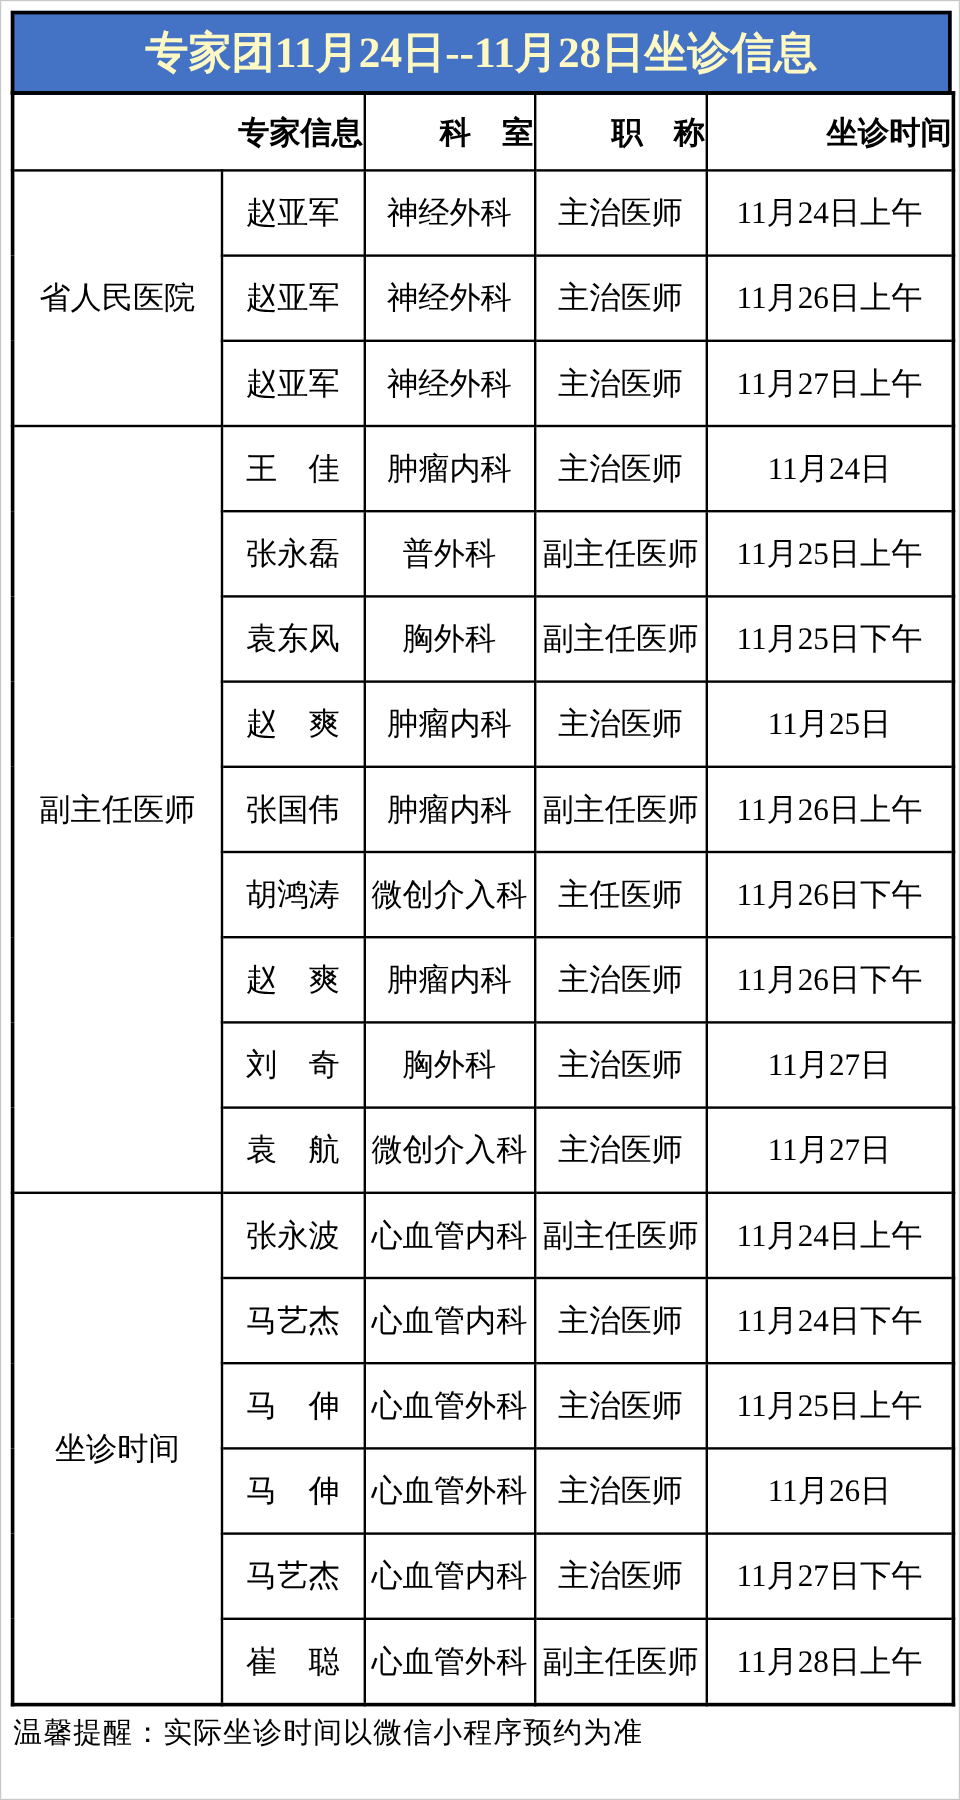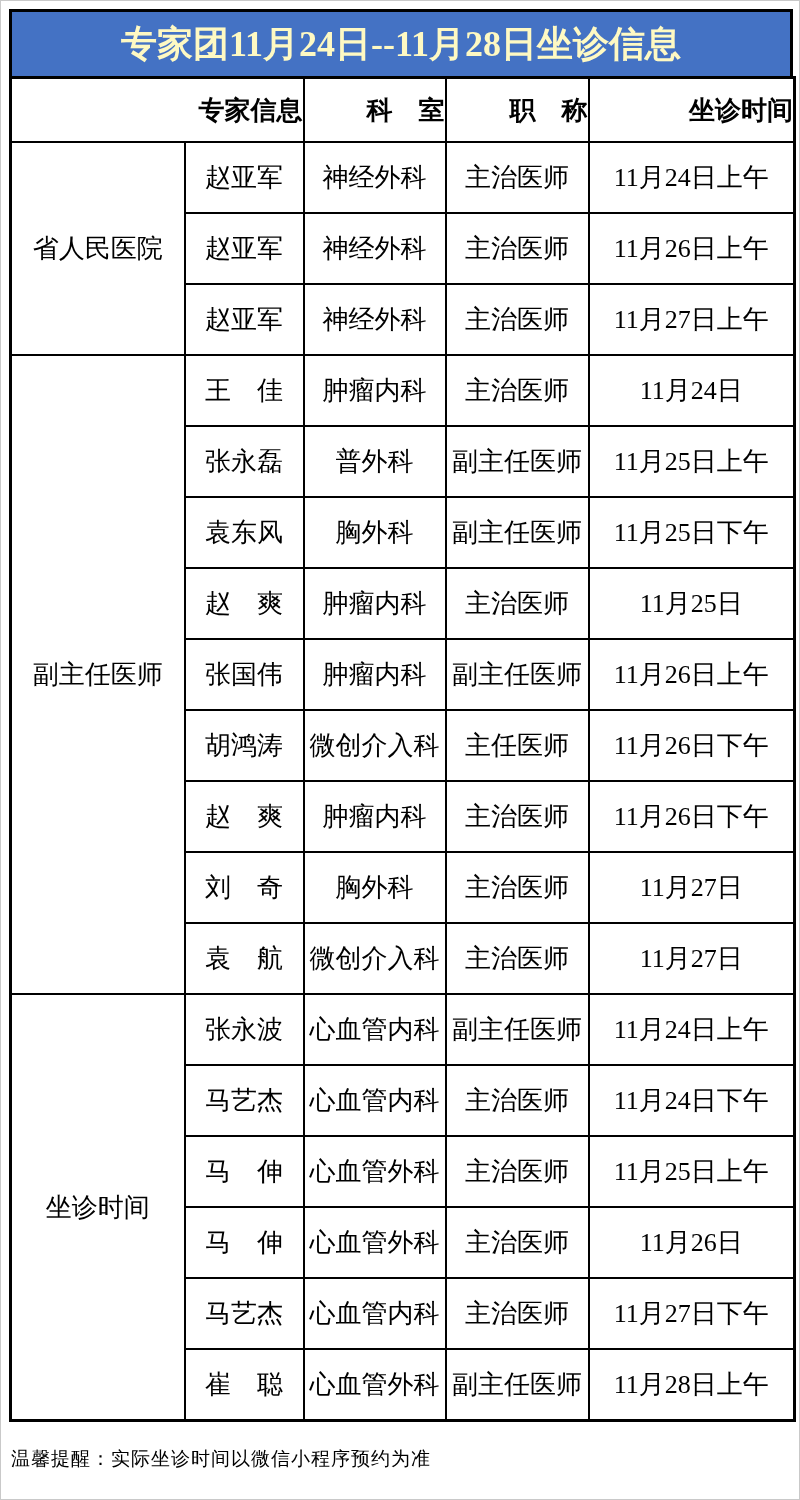"温馨提醒：实际坐诊时间以微信小程序预约为准" .footer-note { font-size: 19px -> 24px; margin-top: 24px -> 6px }
